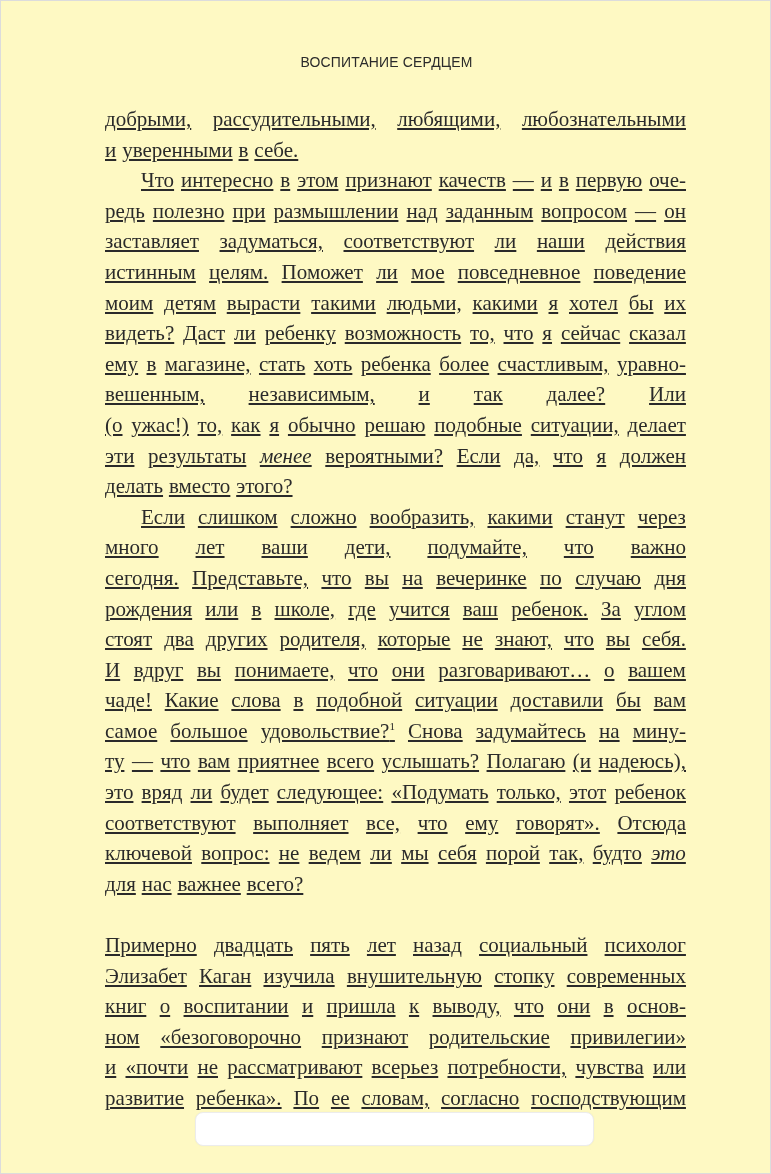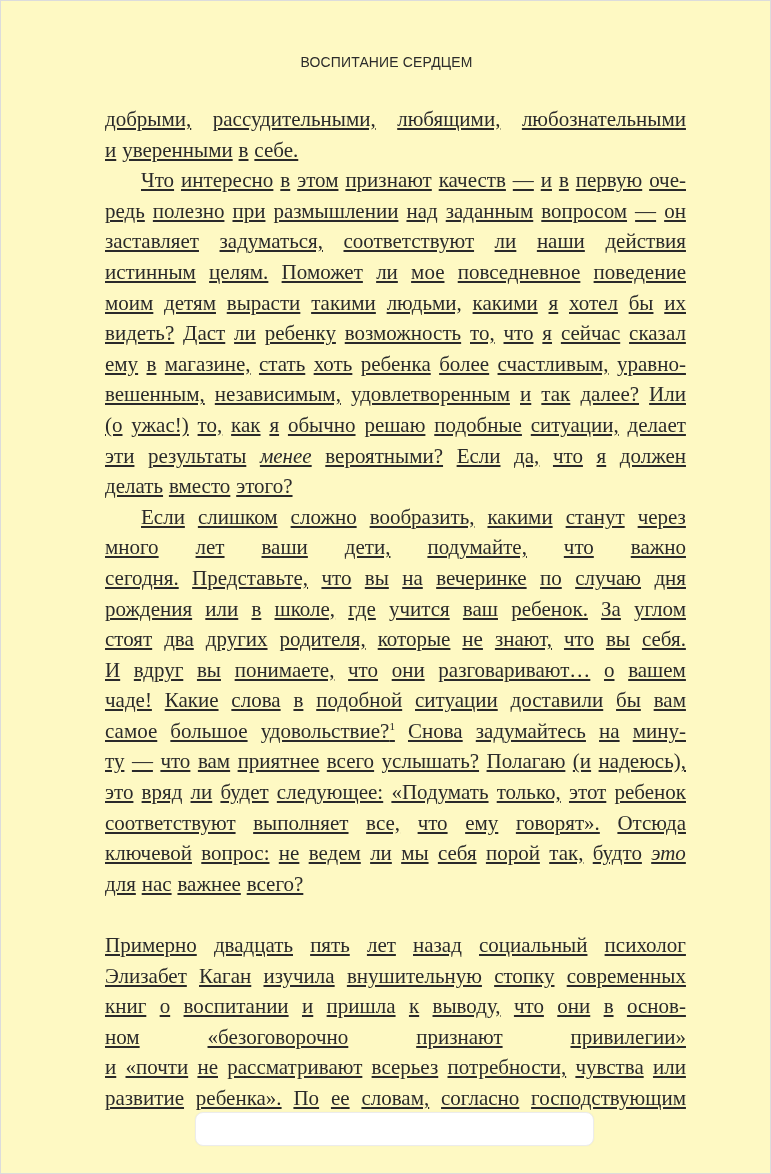"удовлетворенным" span.w { html: <span>удовлетворенным</span> -> none }
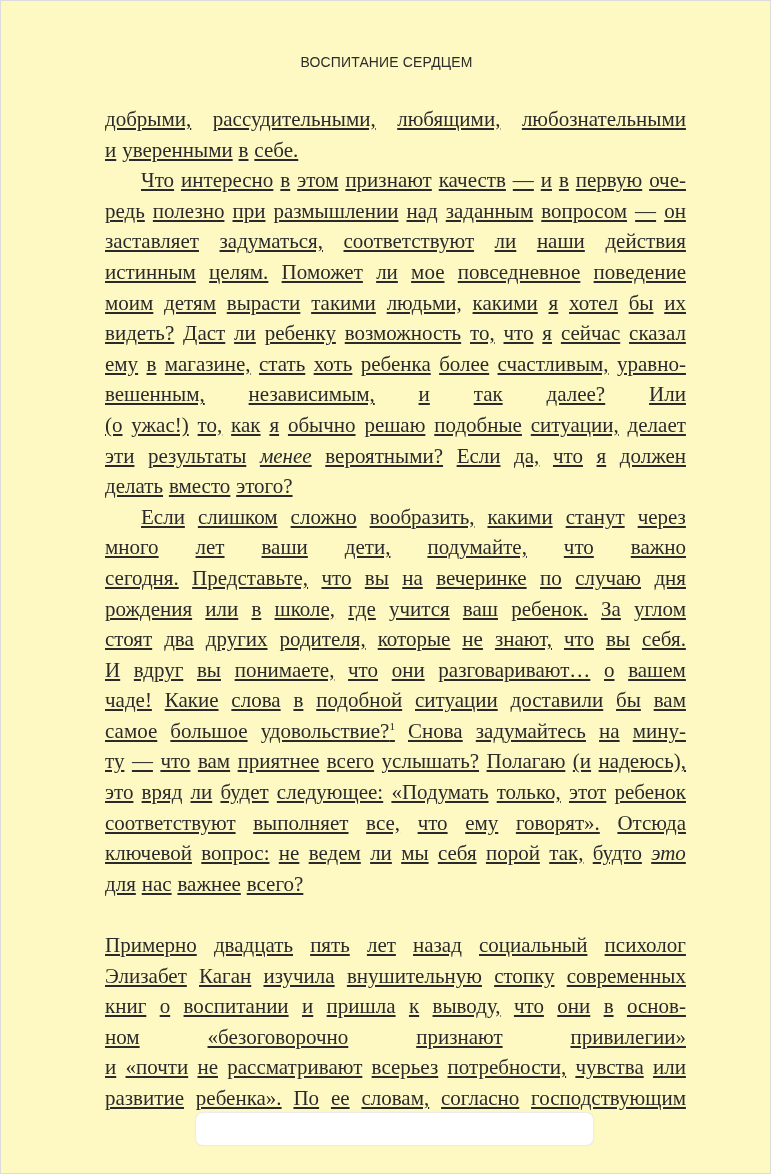"родительские" span.w { html: none -> <span>родительские</span> }
